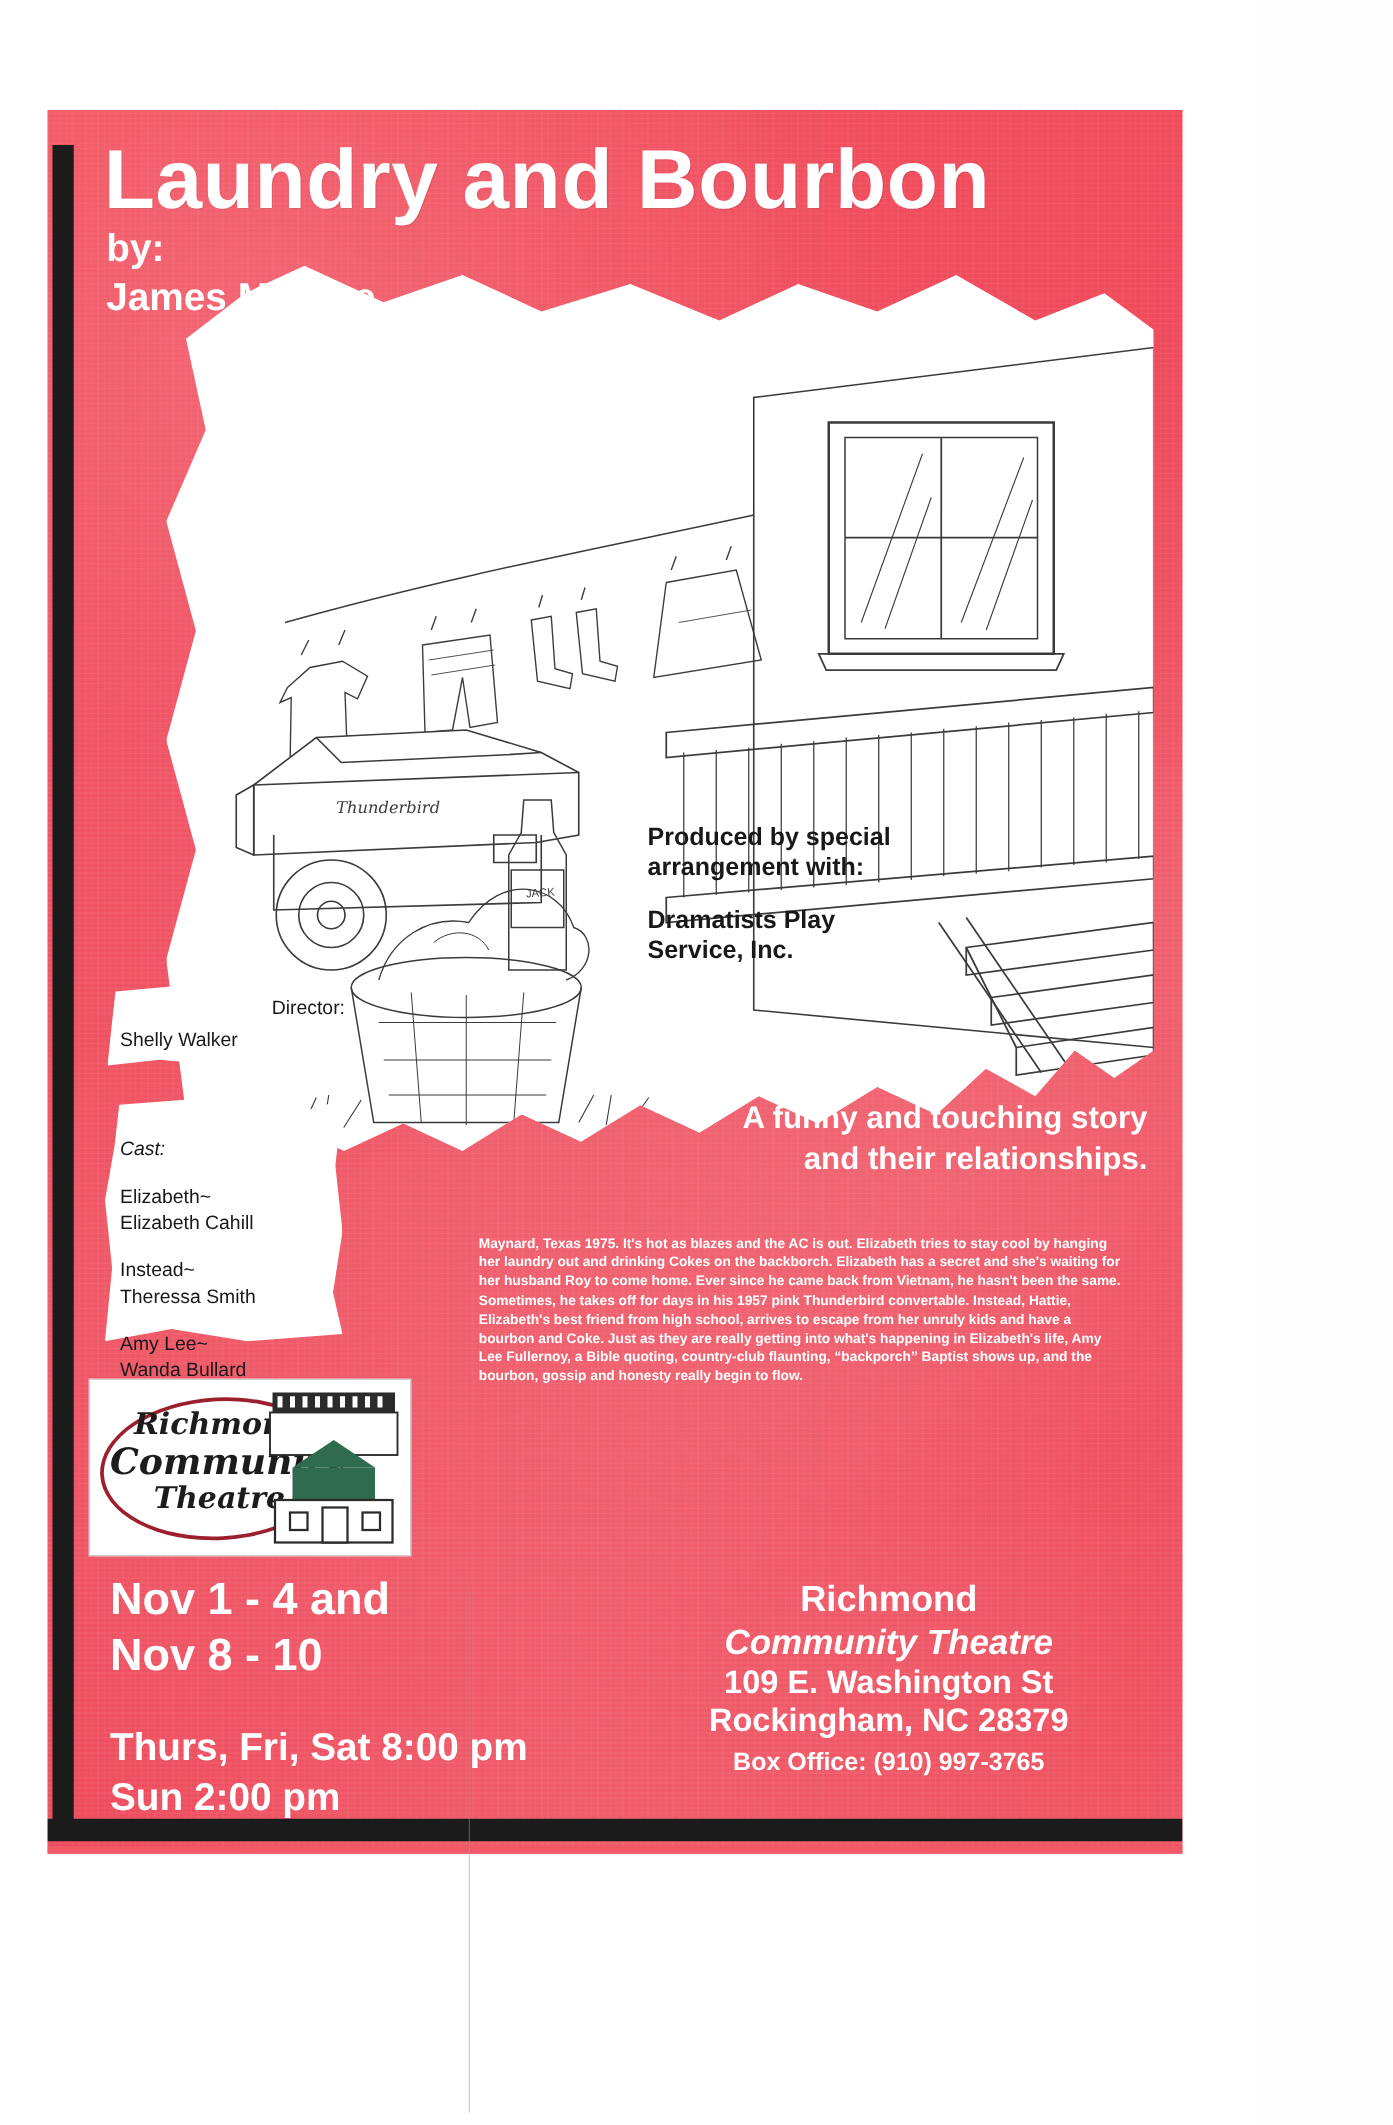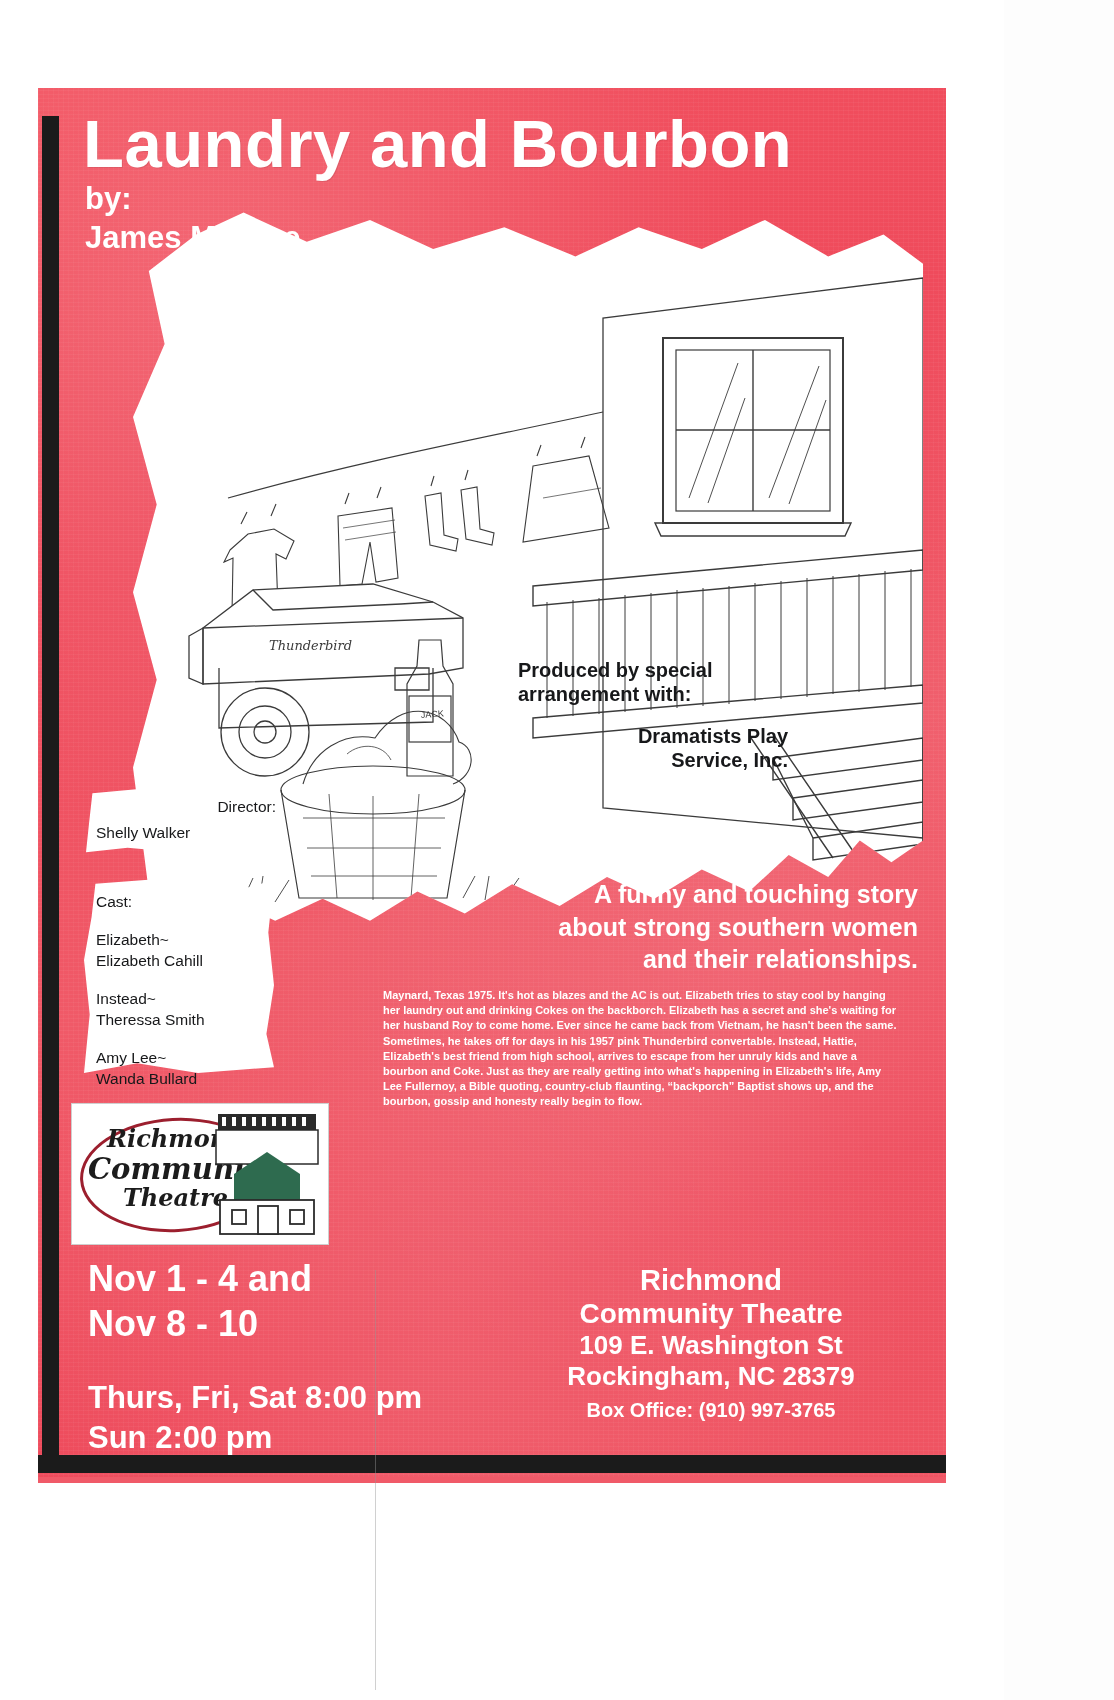"Dramatists Play" .produced .dps { text-align: right -> left }
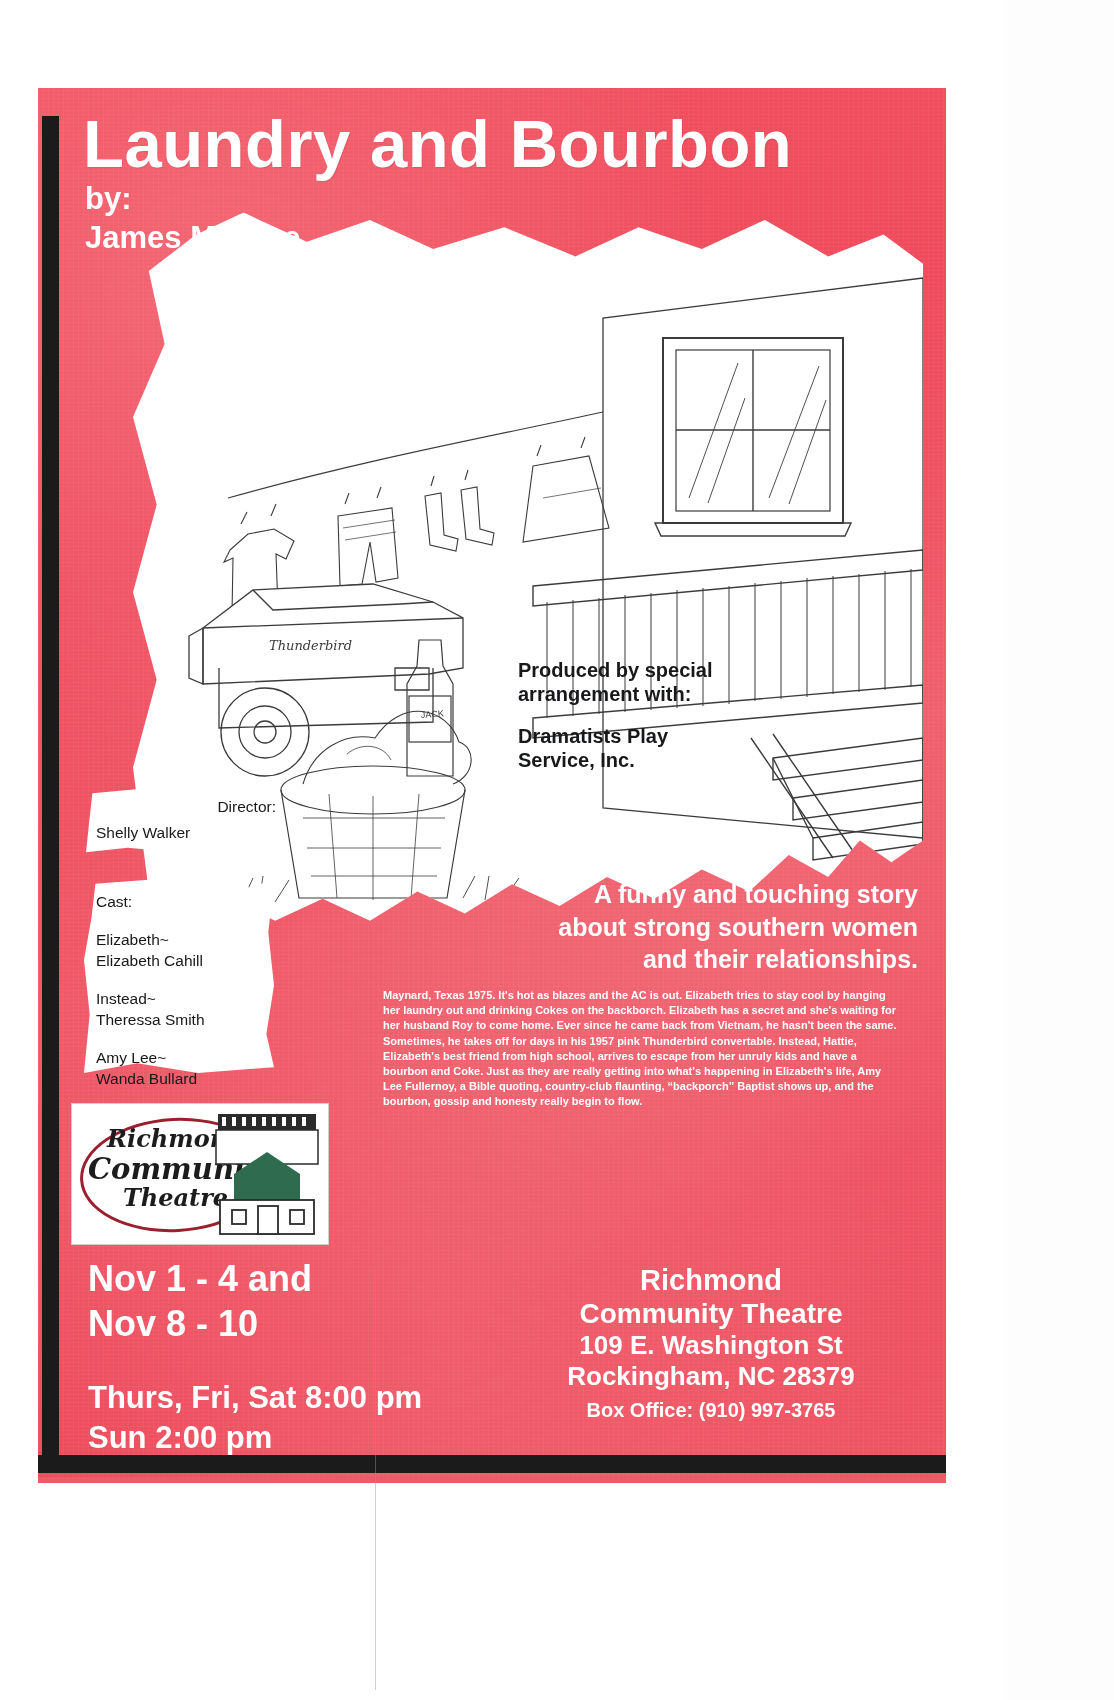"Cast:" .cast-block .role:first-child { font-style: none -> italic; margin-top: 6px -> 24px }
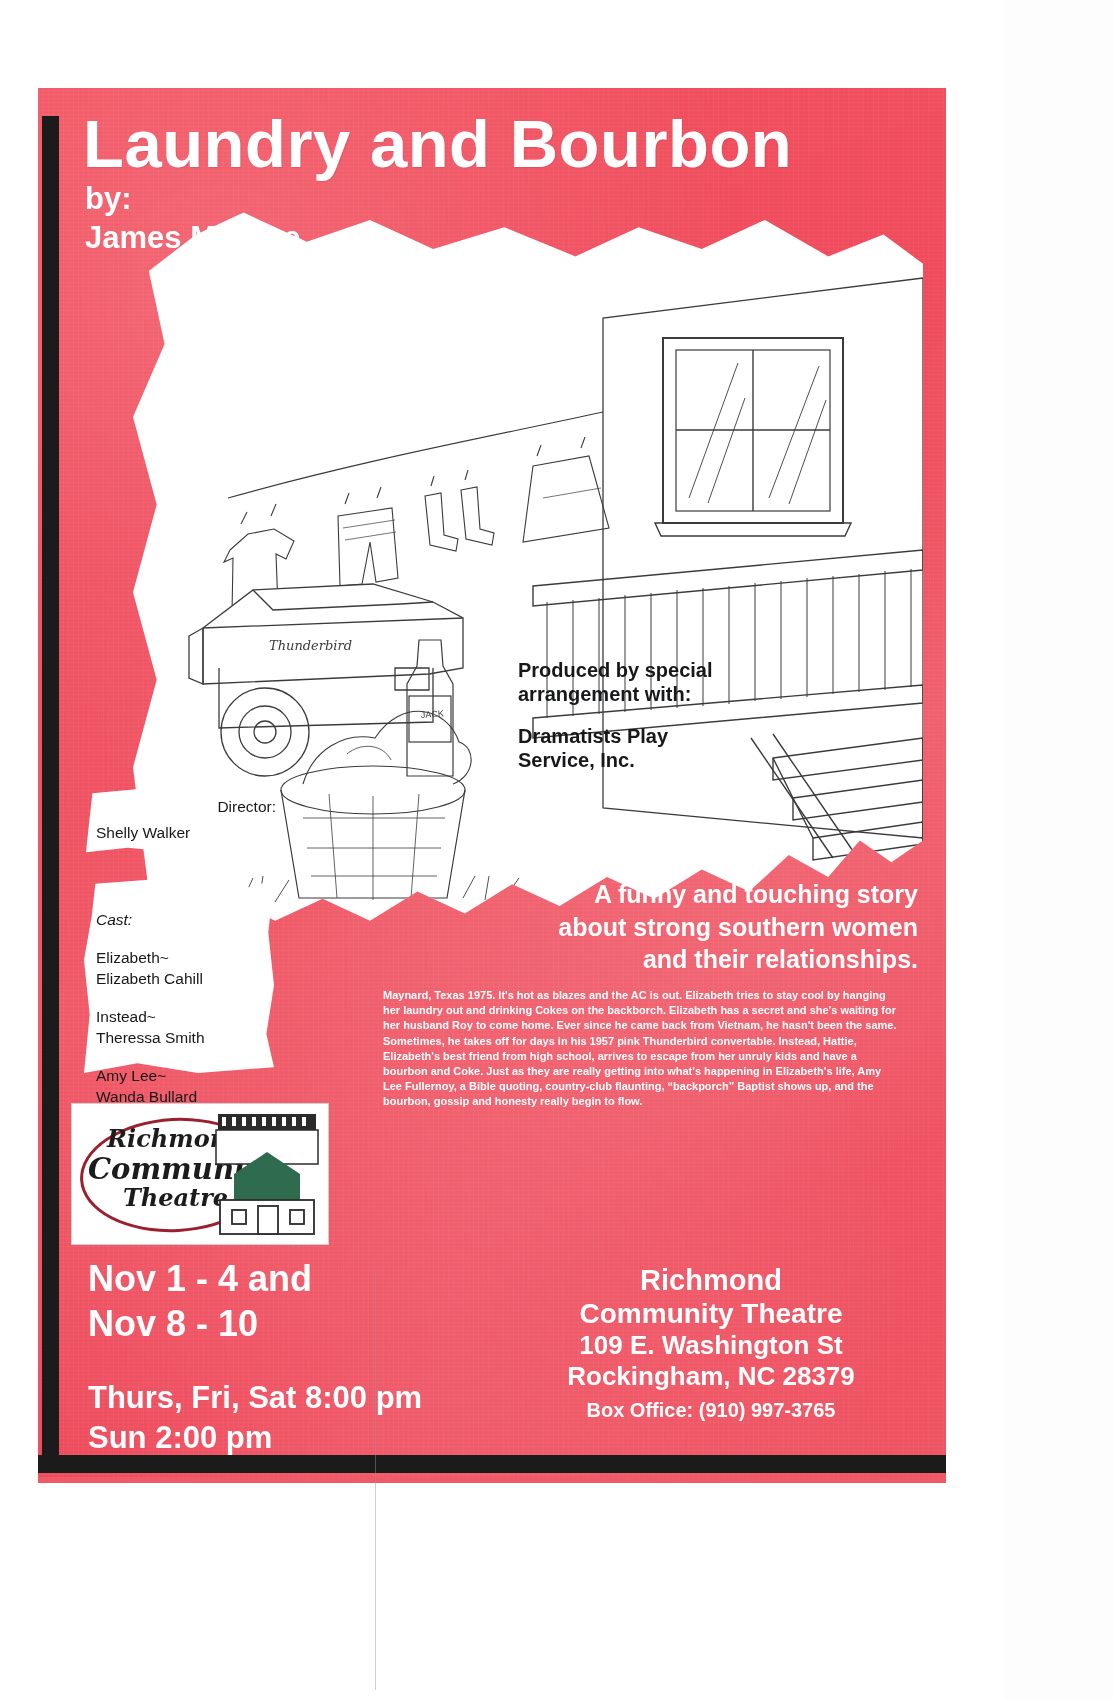"about strong southern women" div { html: <div>about strong southern women</div> -> none }
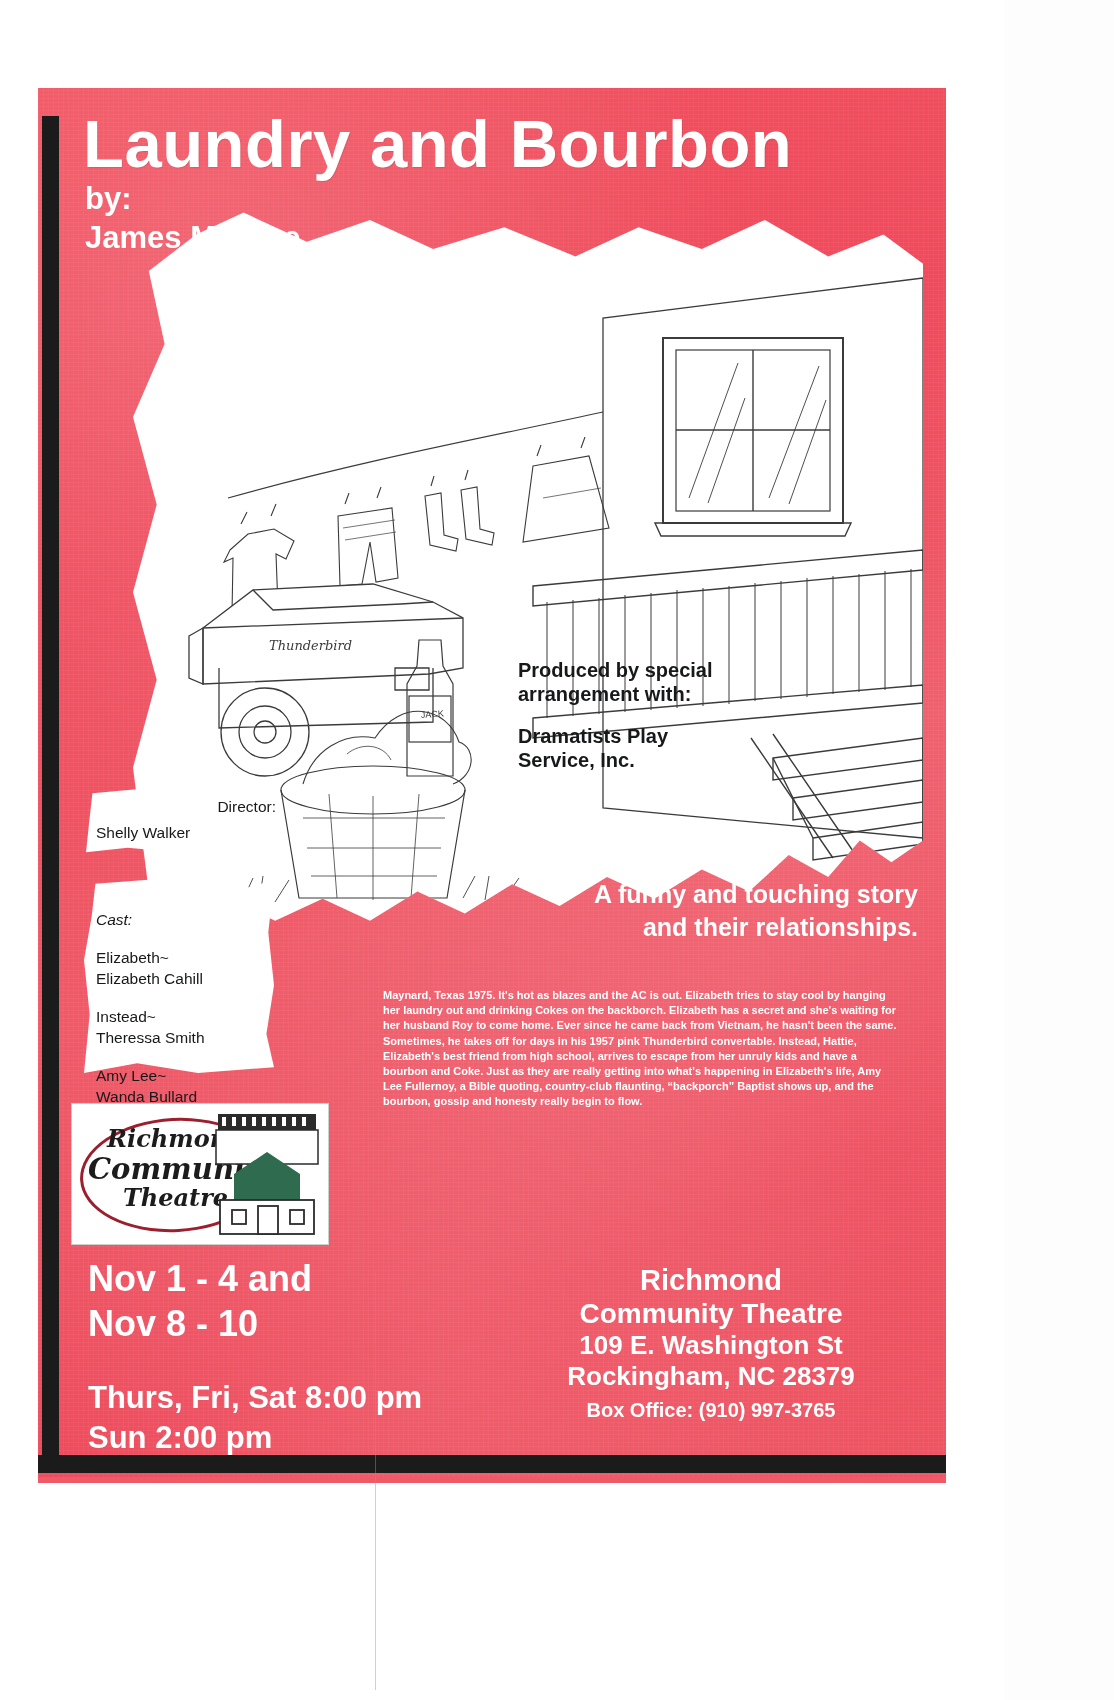"Community Theatre" .venue .v2 { font-style: none -> italic }
